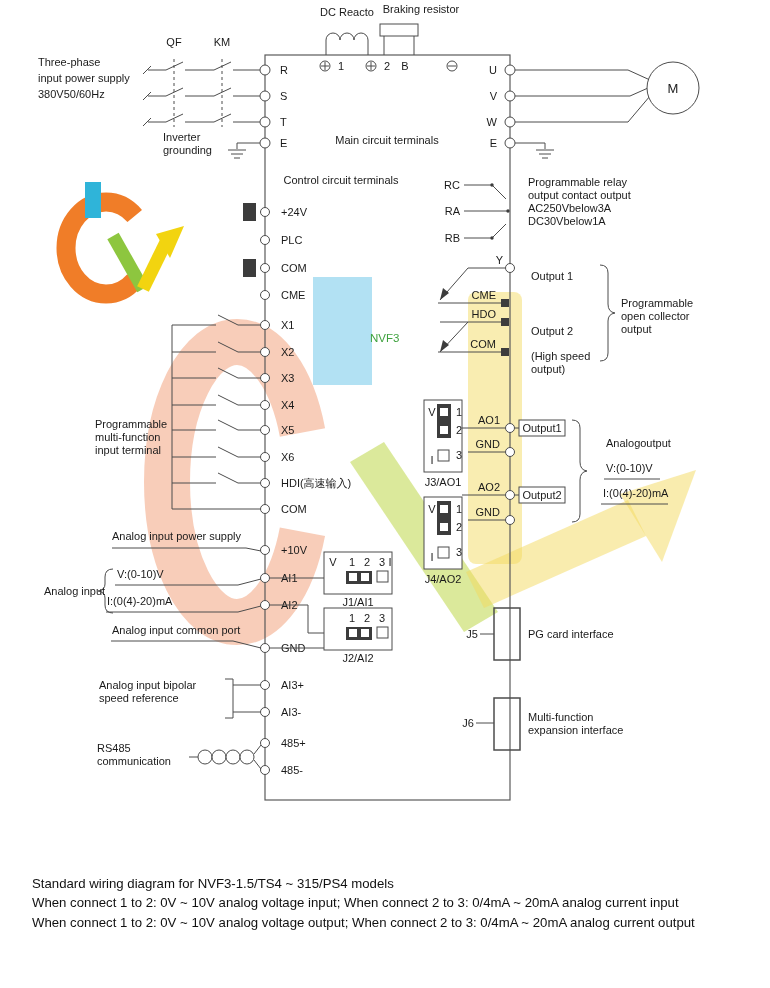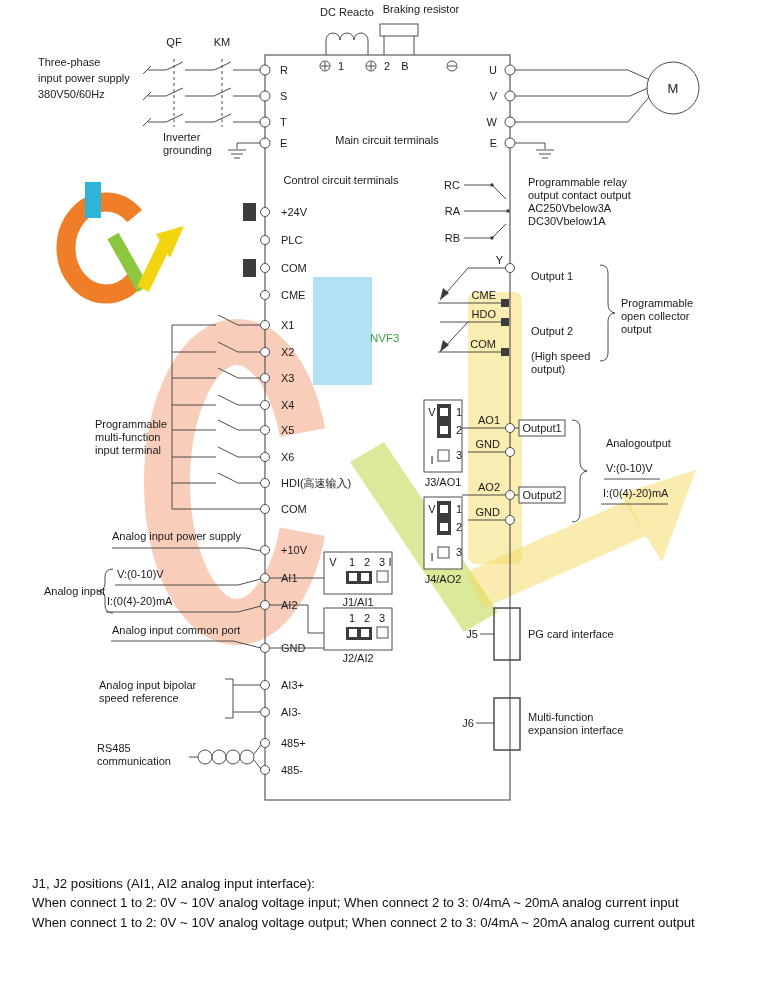"Standard wiring diagram for NVF3-1.5/TS4" div { html: none -> <div>Standard wiring diagram for NVF3-1.5/TS4 ~ 315/PS4 models</div> }
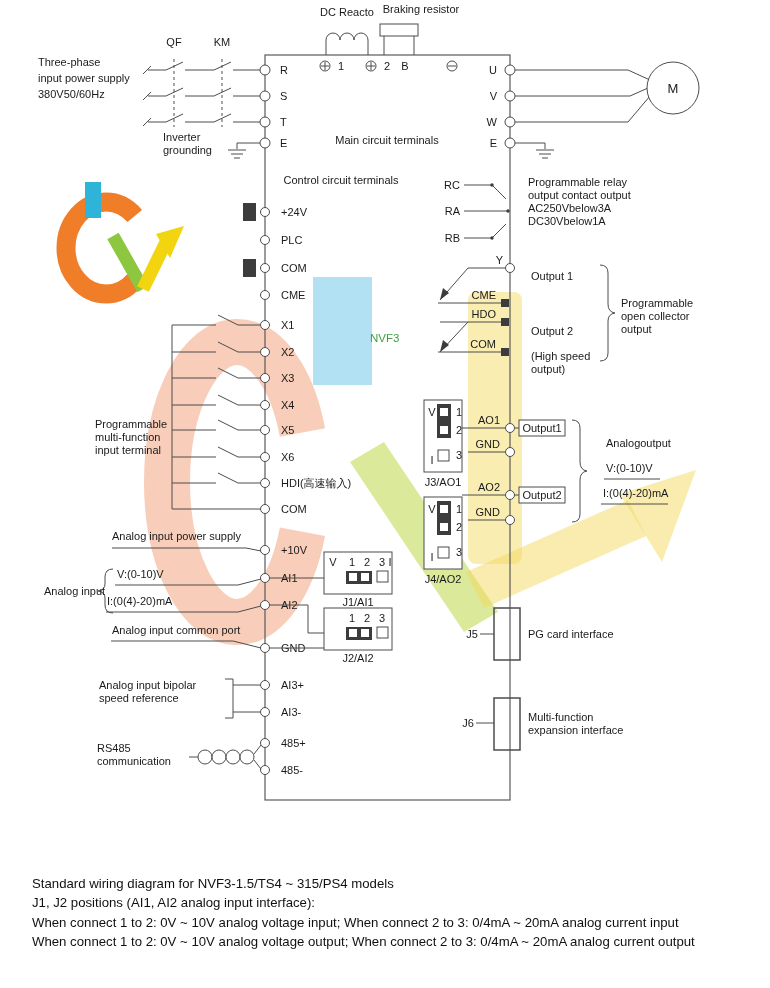"J1, J2 positions (AI1, AI2" div { html: <div>J1, J2 positions (AI1, AI2 analog input interface):</div> -> none }
